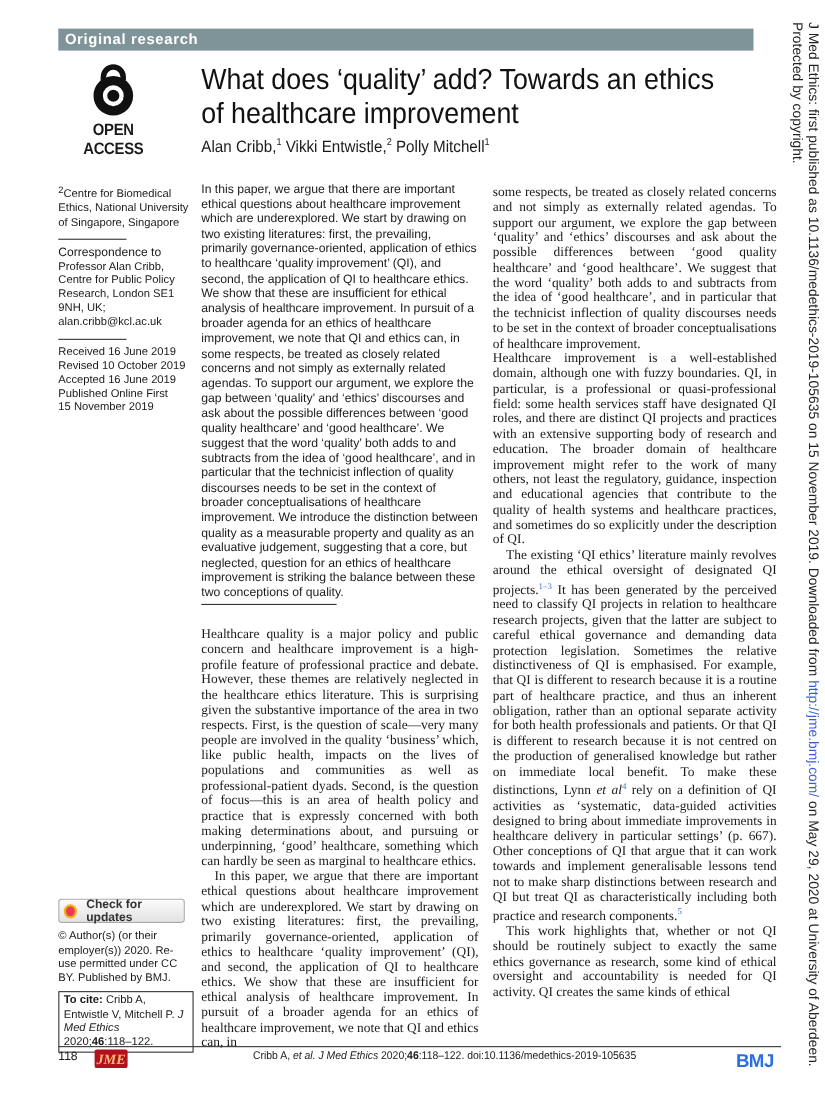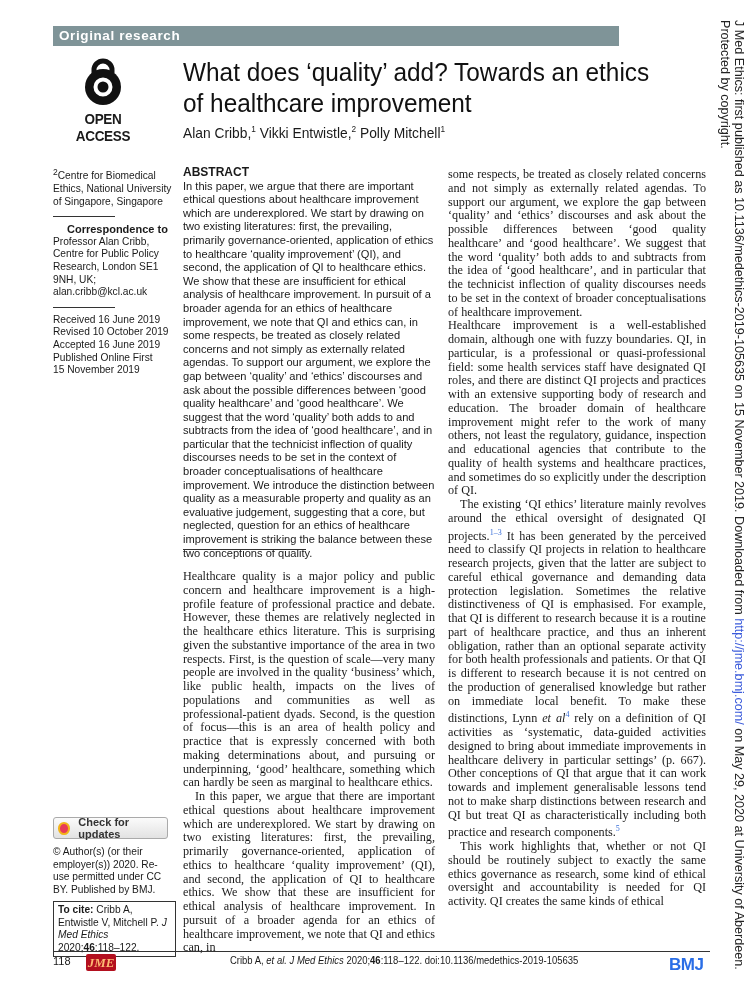"Original research" #section-bar { width: 566px -> 632px }
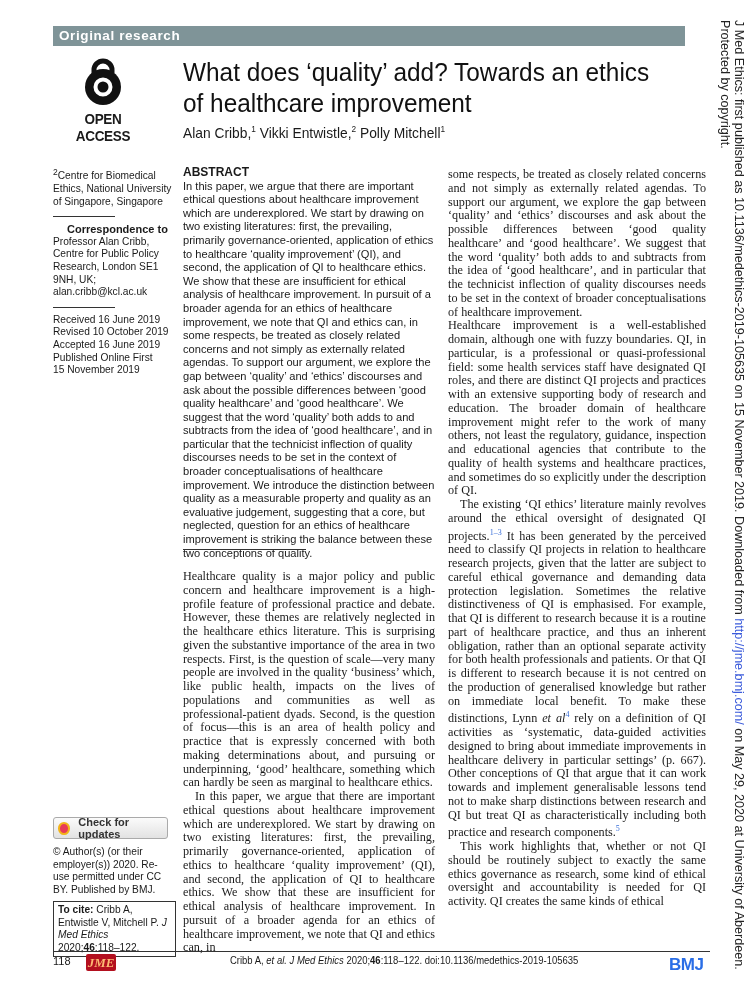"ABSTRACT" div { html: <div>ABSTRACT</div> -> none }
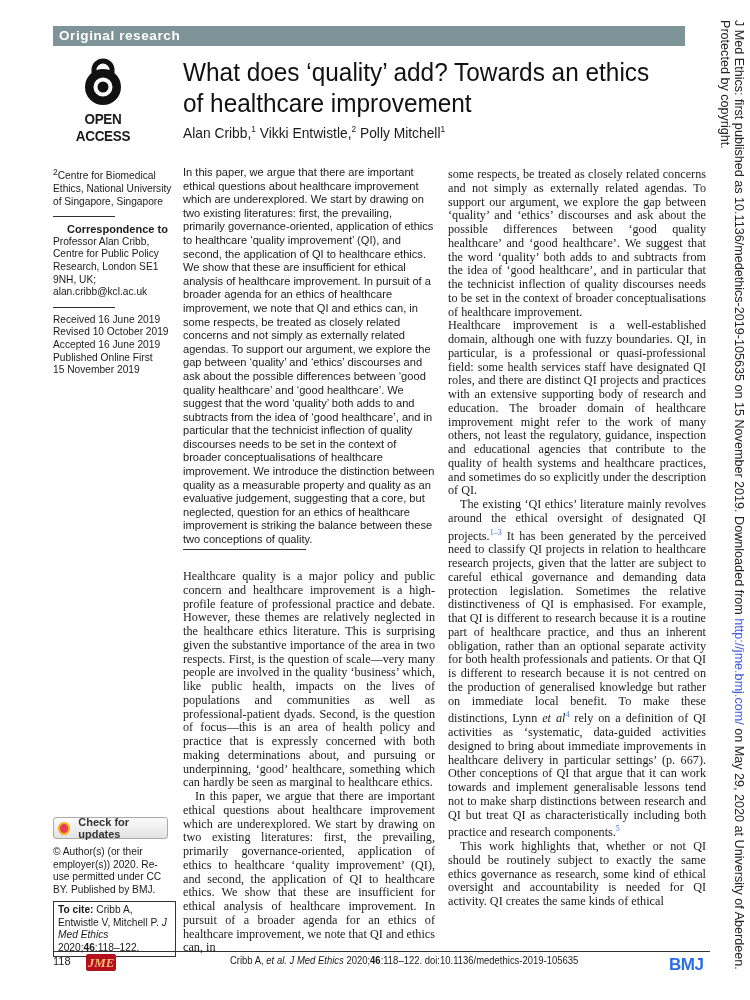"Correspondence to" #corr-title { font-weight: bold -> normal; margin-left: 14px -> none }
